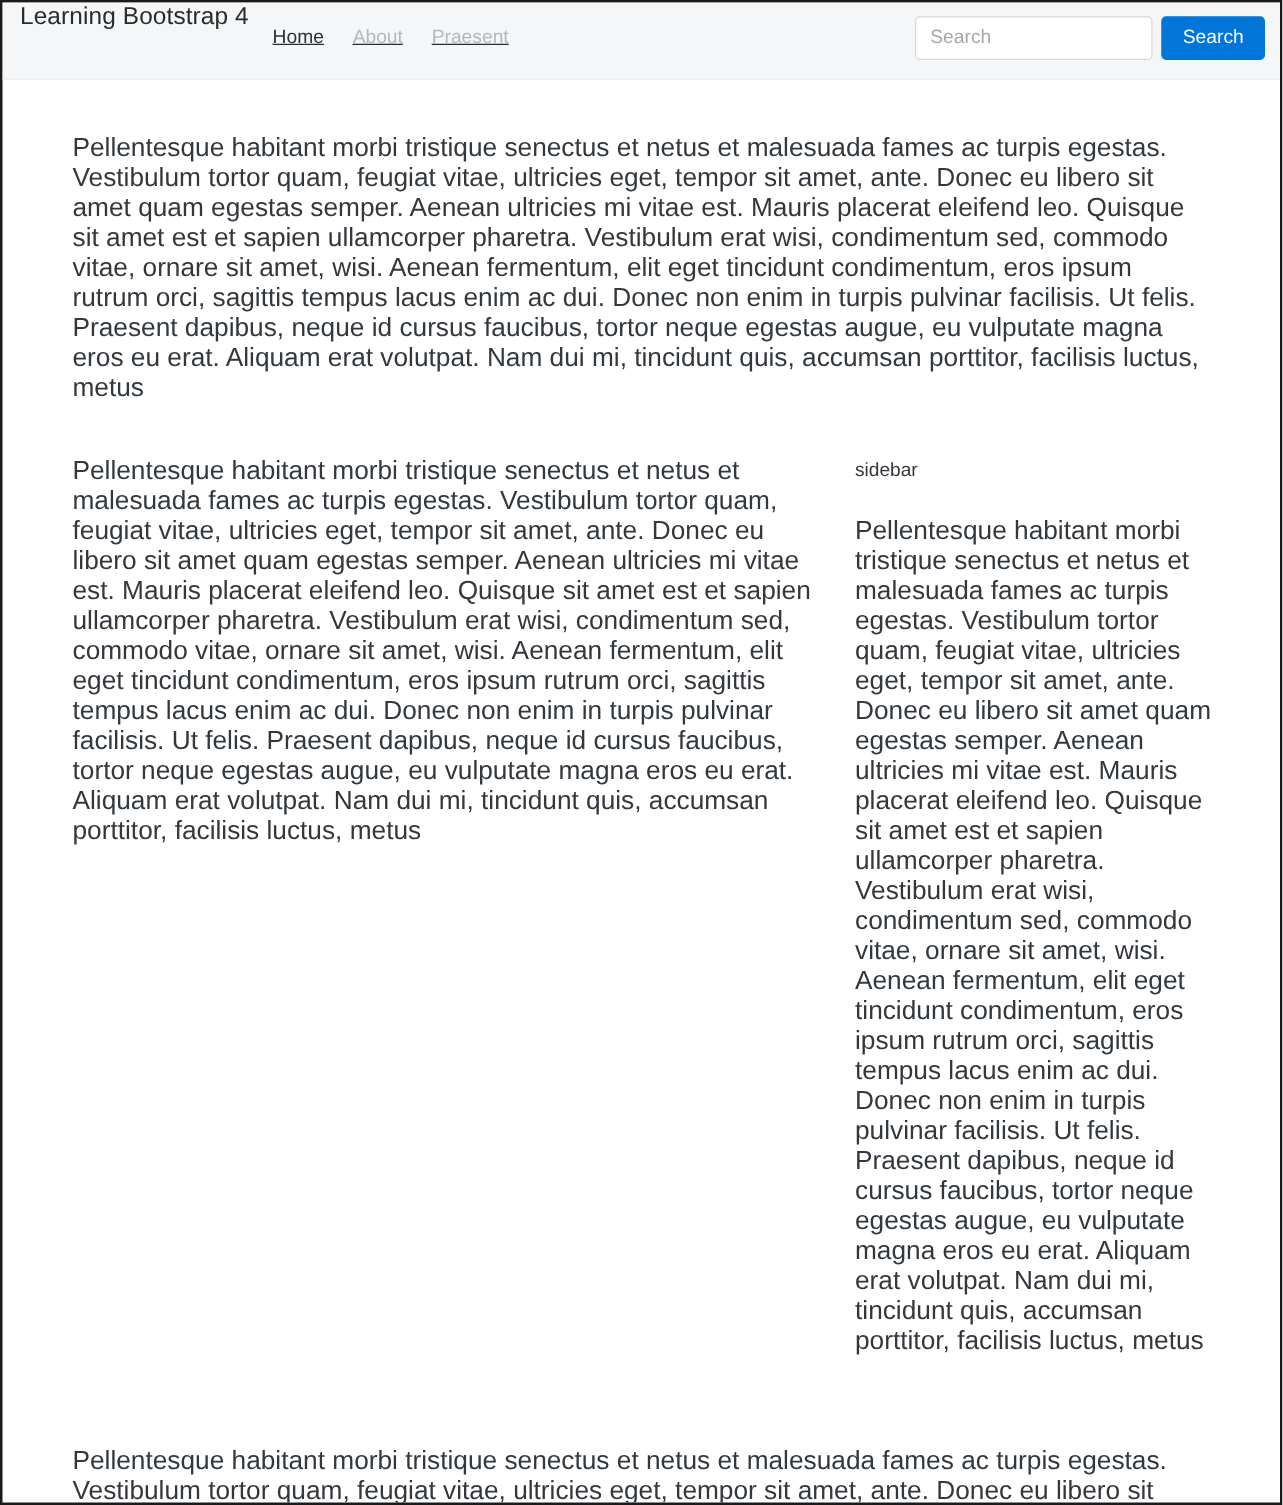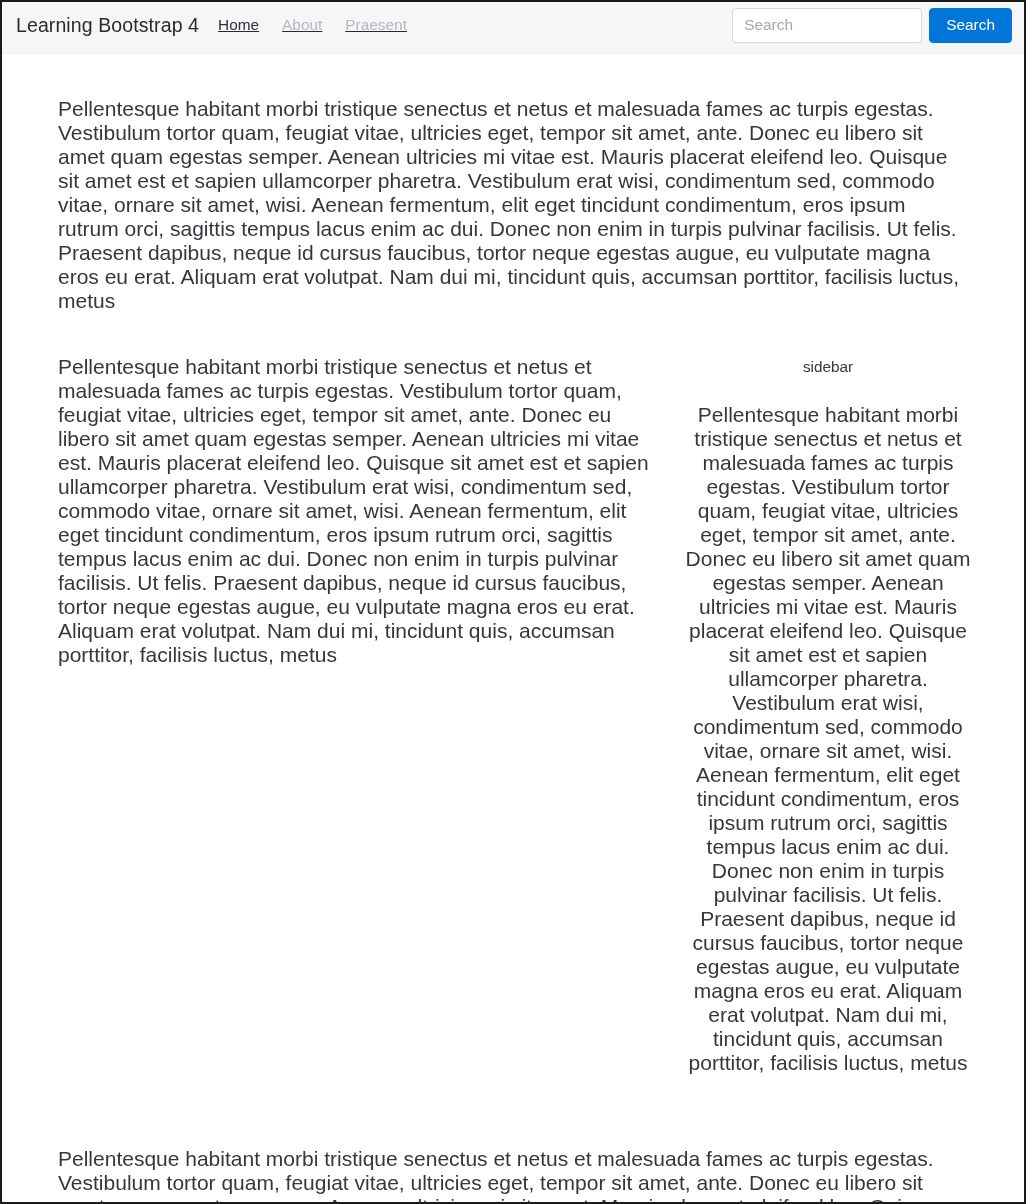"Learning Bootstrap 4" .navbar { align-items: center -> none; height: 52px -> 62px }
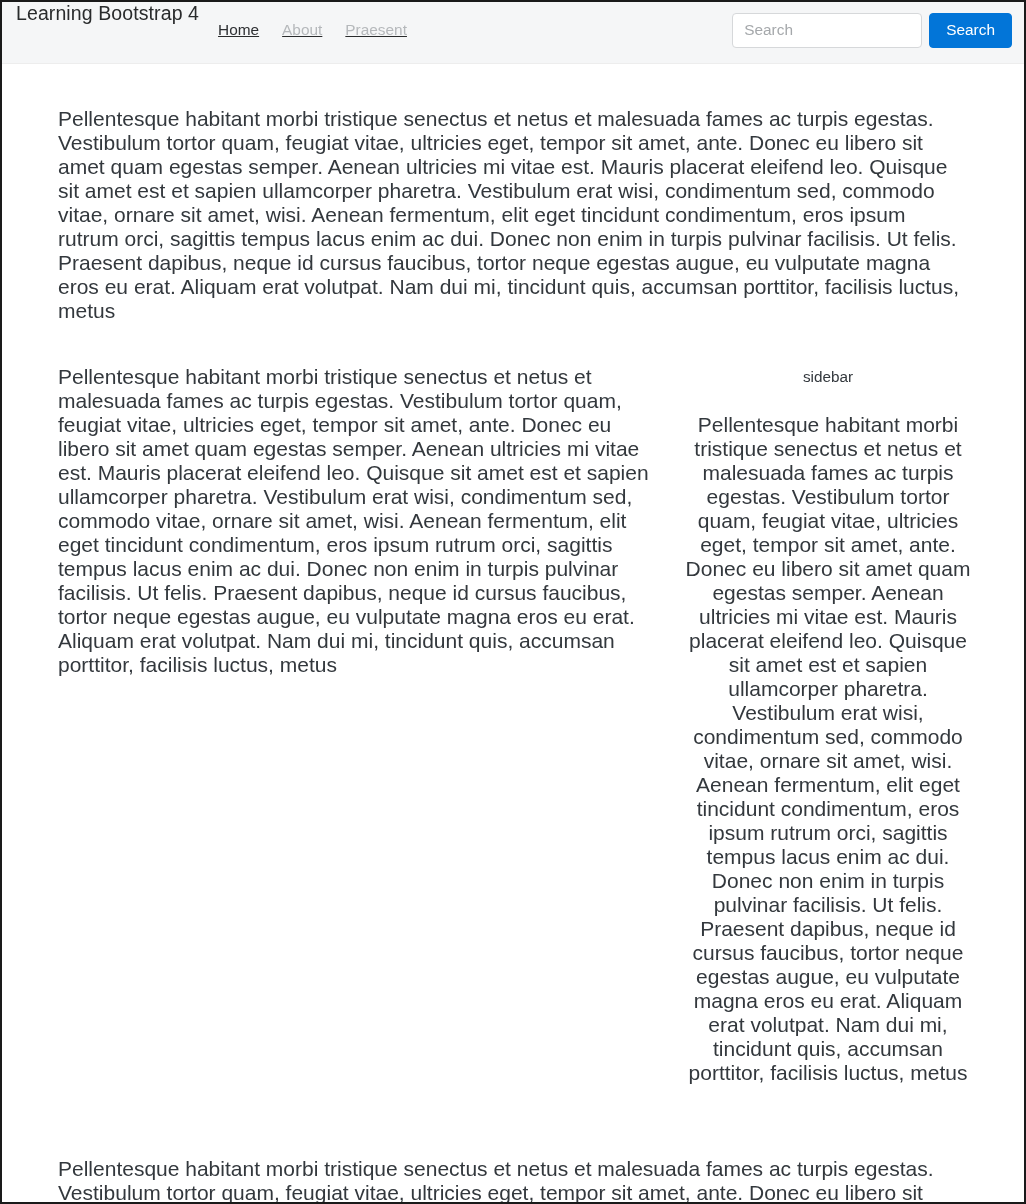"sidebar" .col-side { text-align: center -> none }
